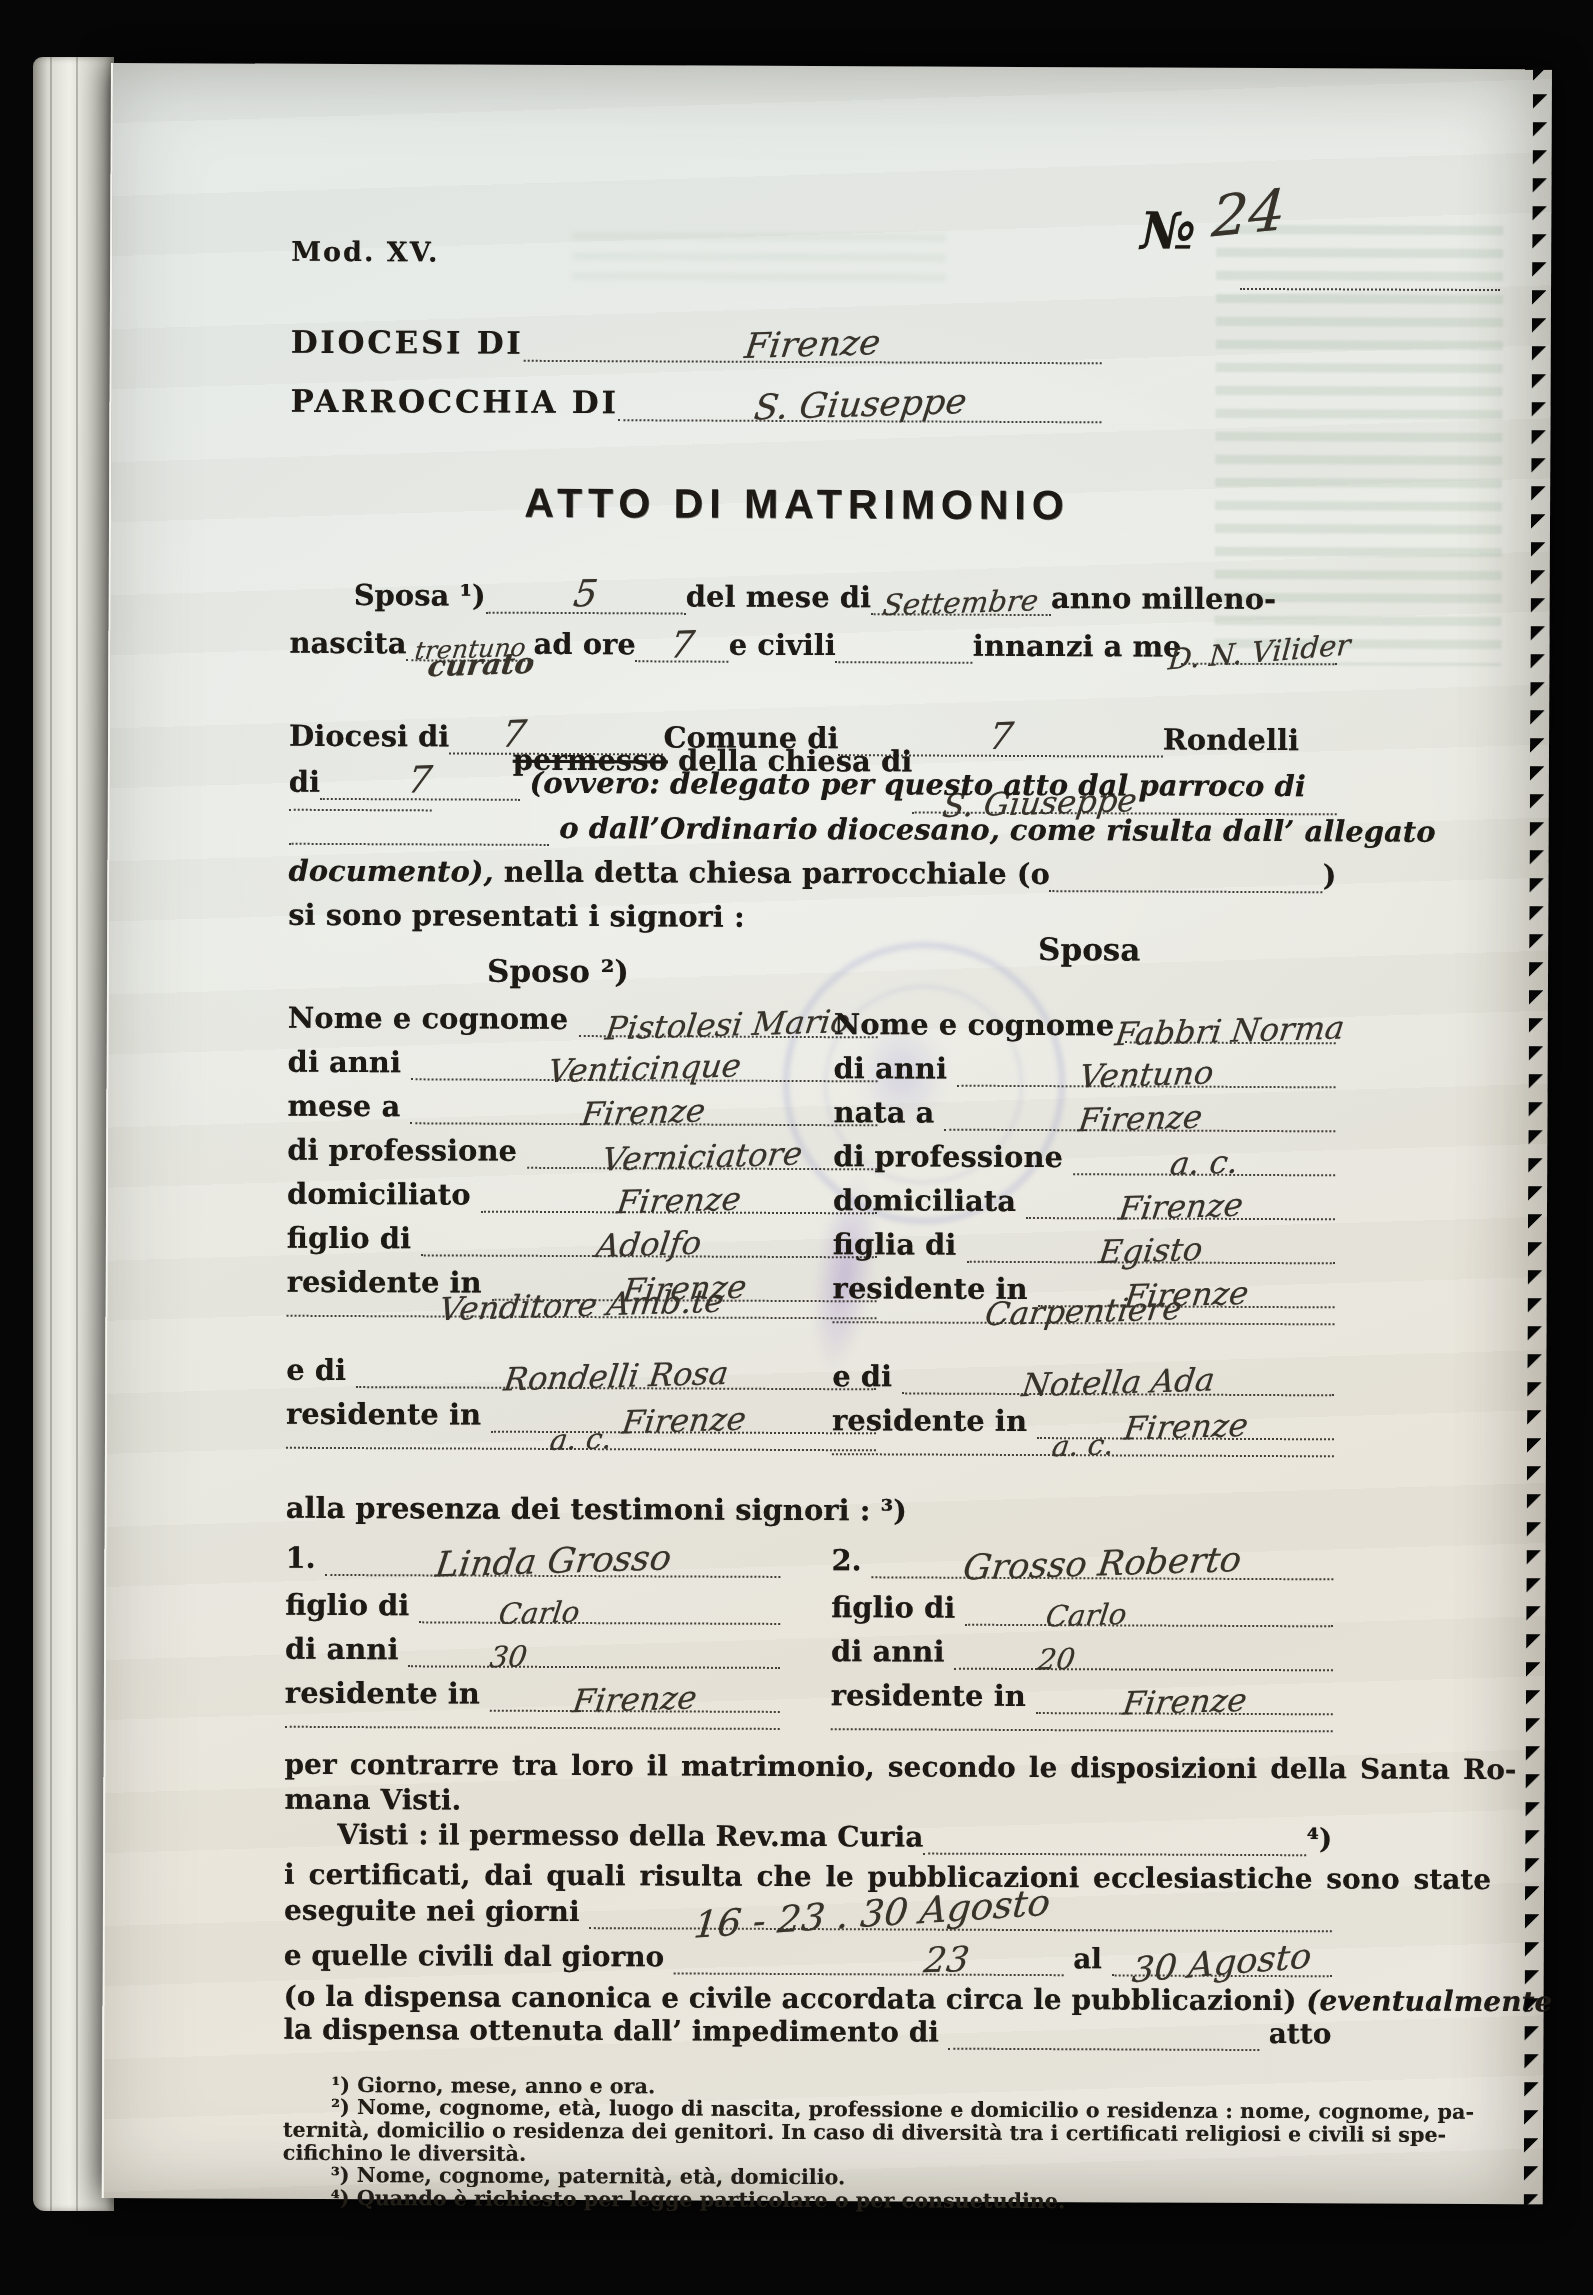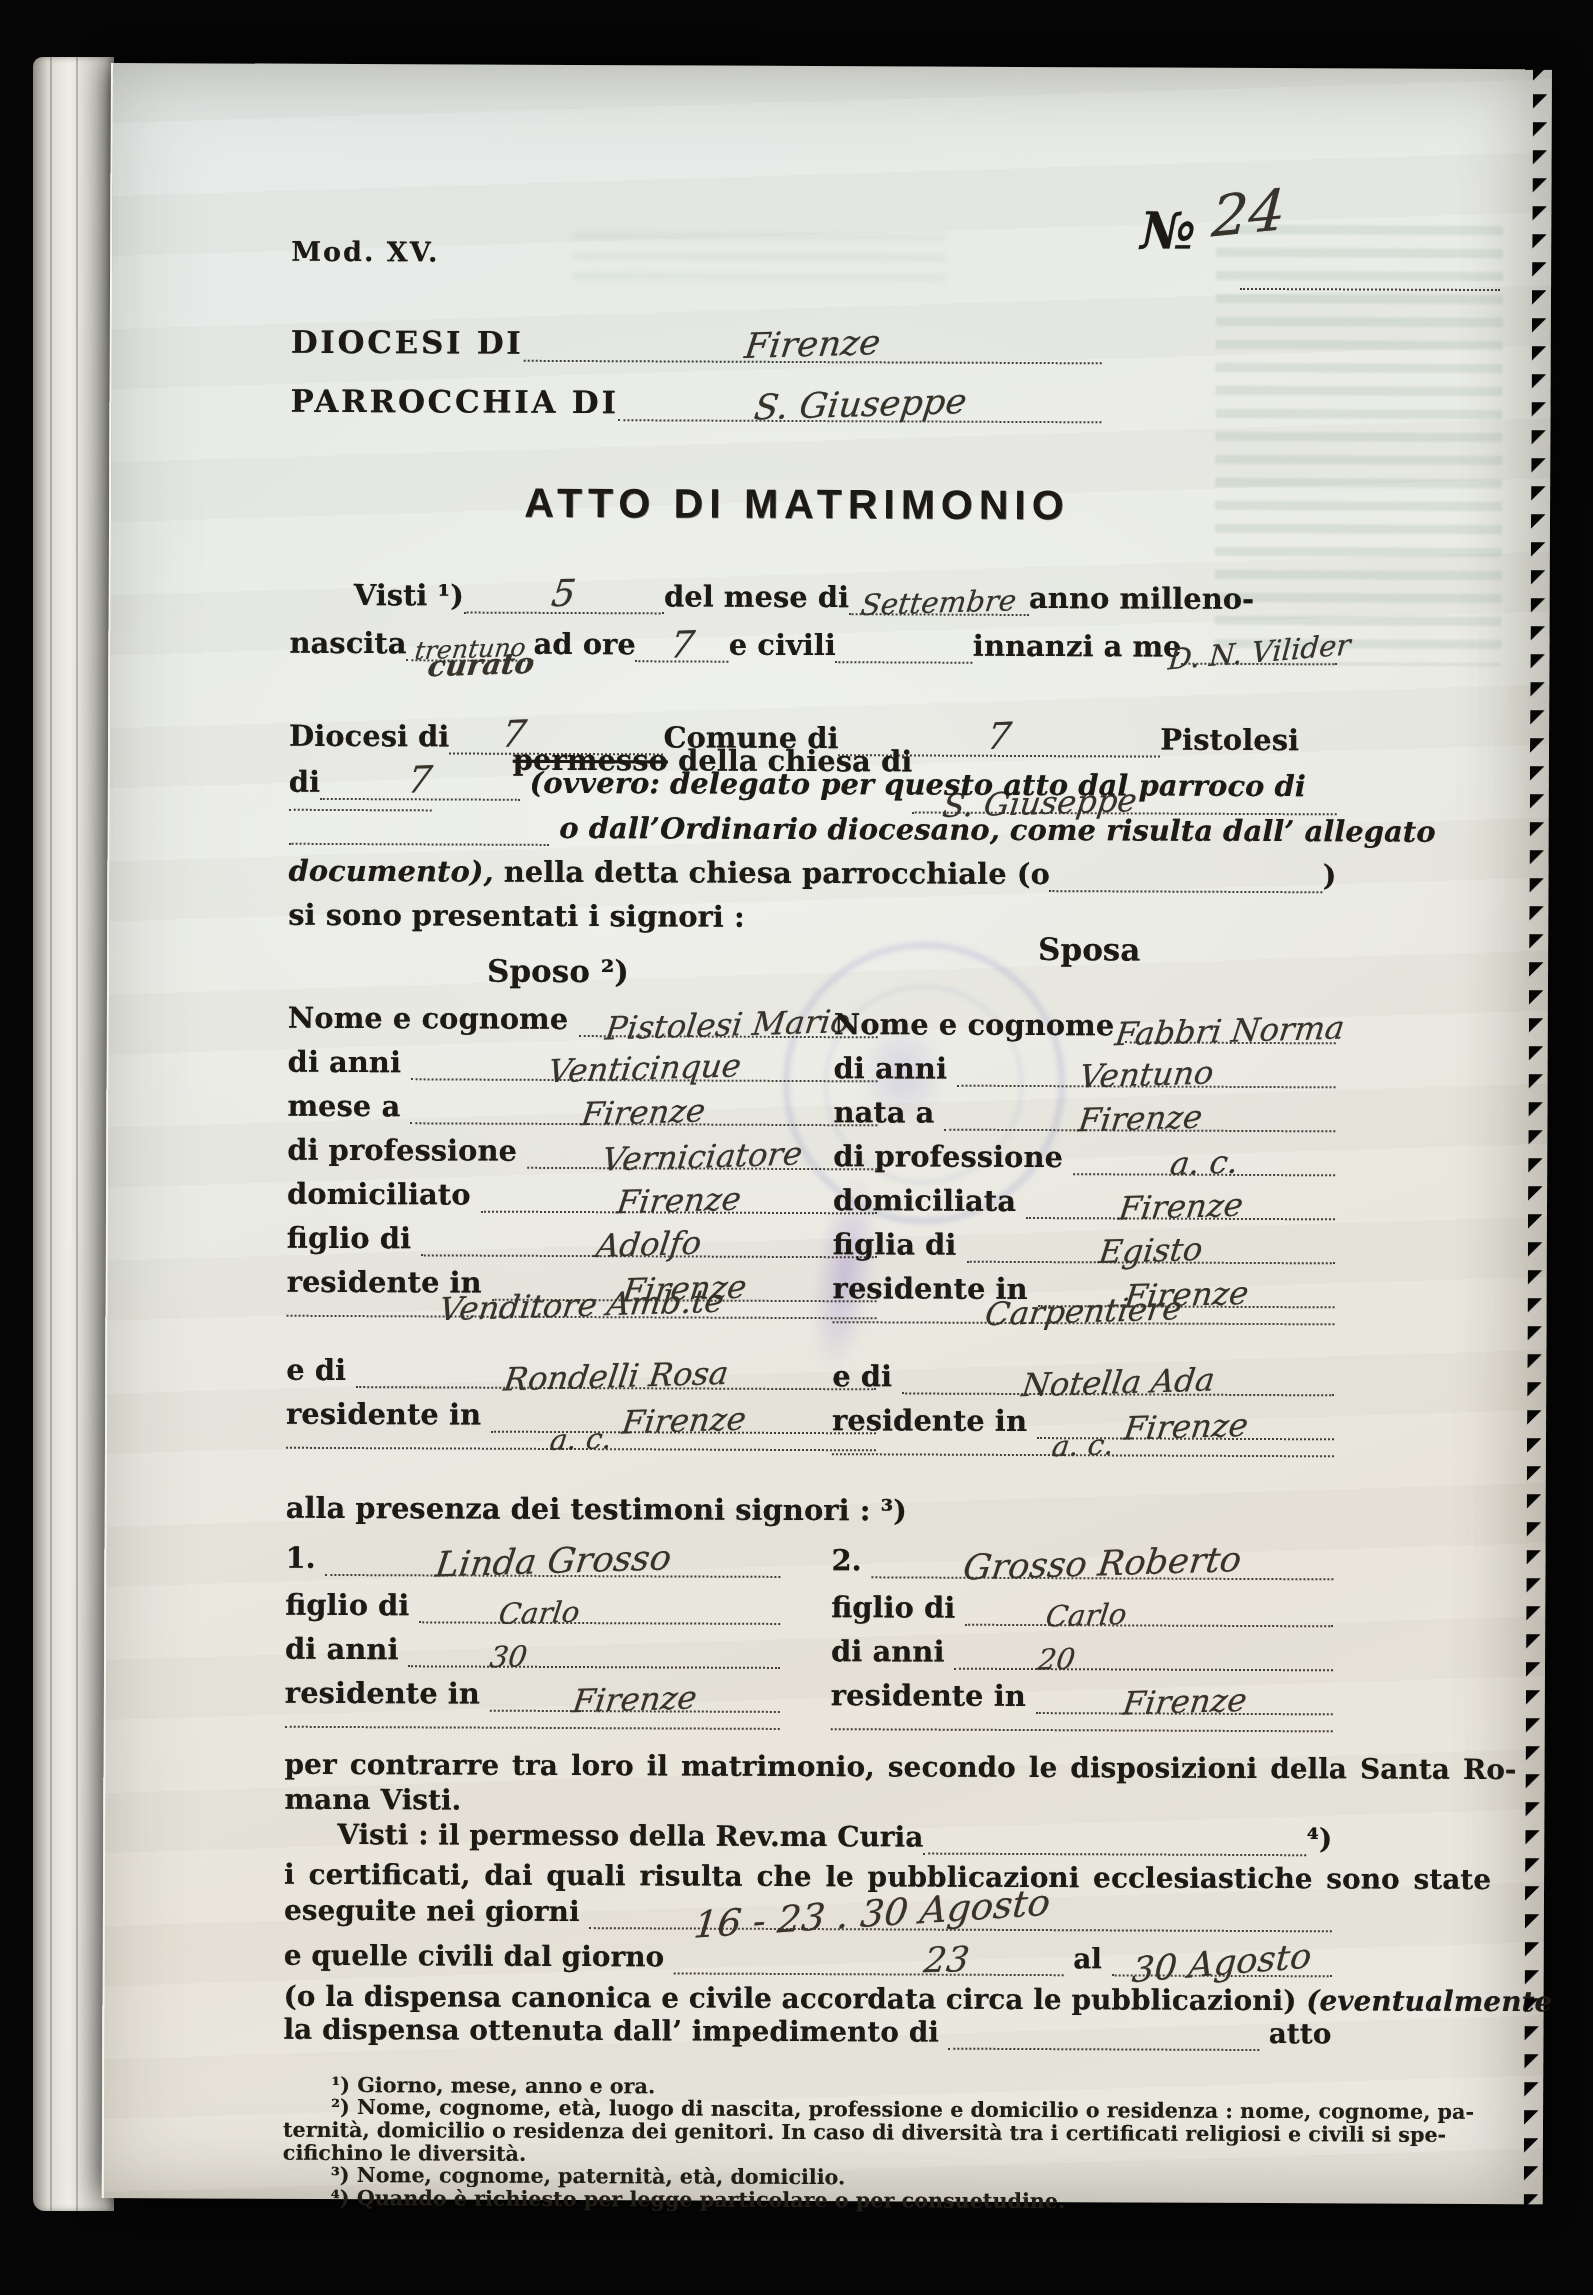"Visti ¹)" span.pr { text: Visti -> Sposa }
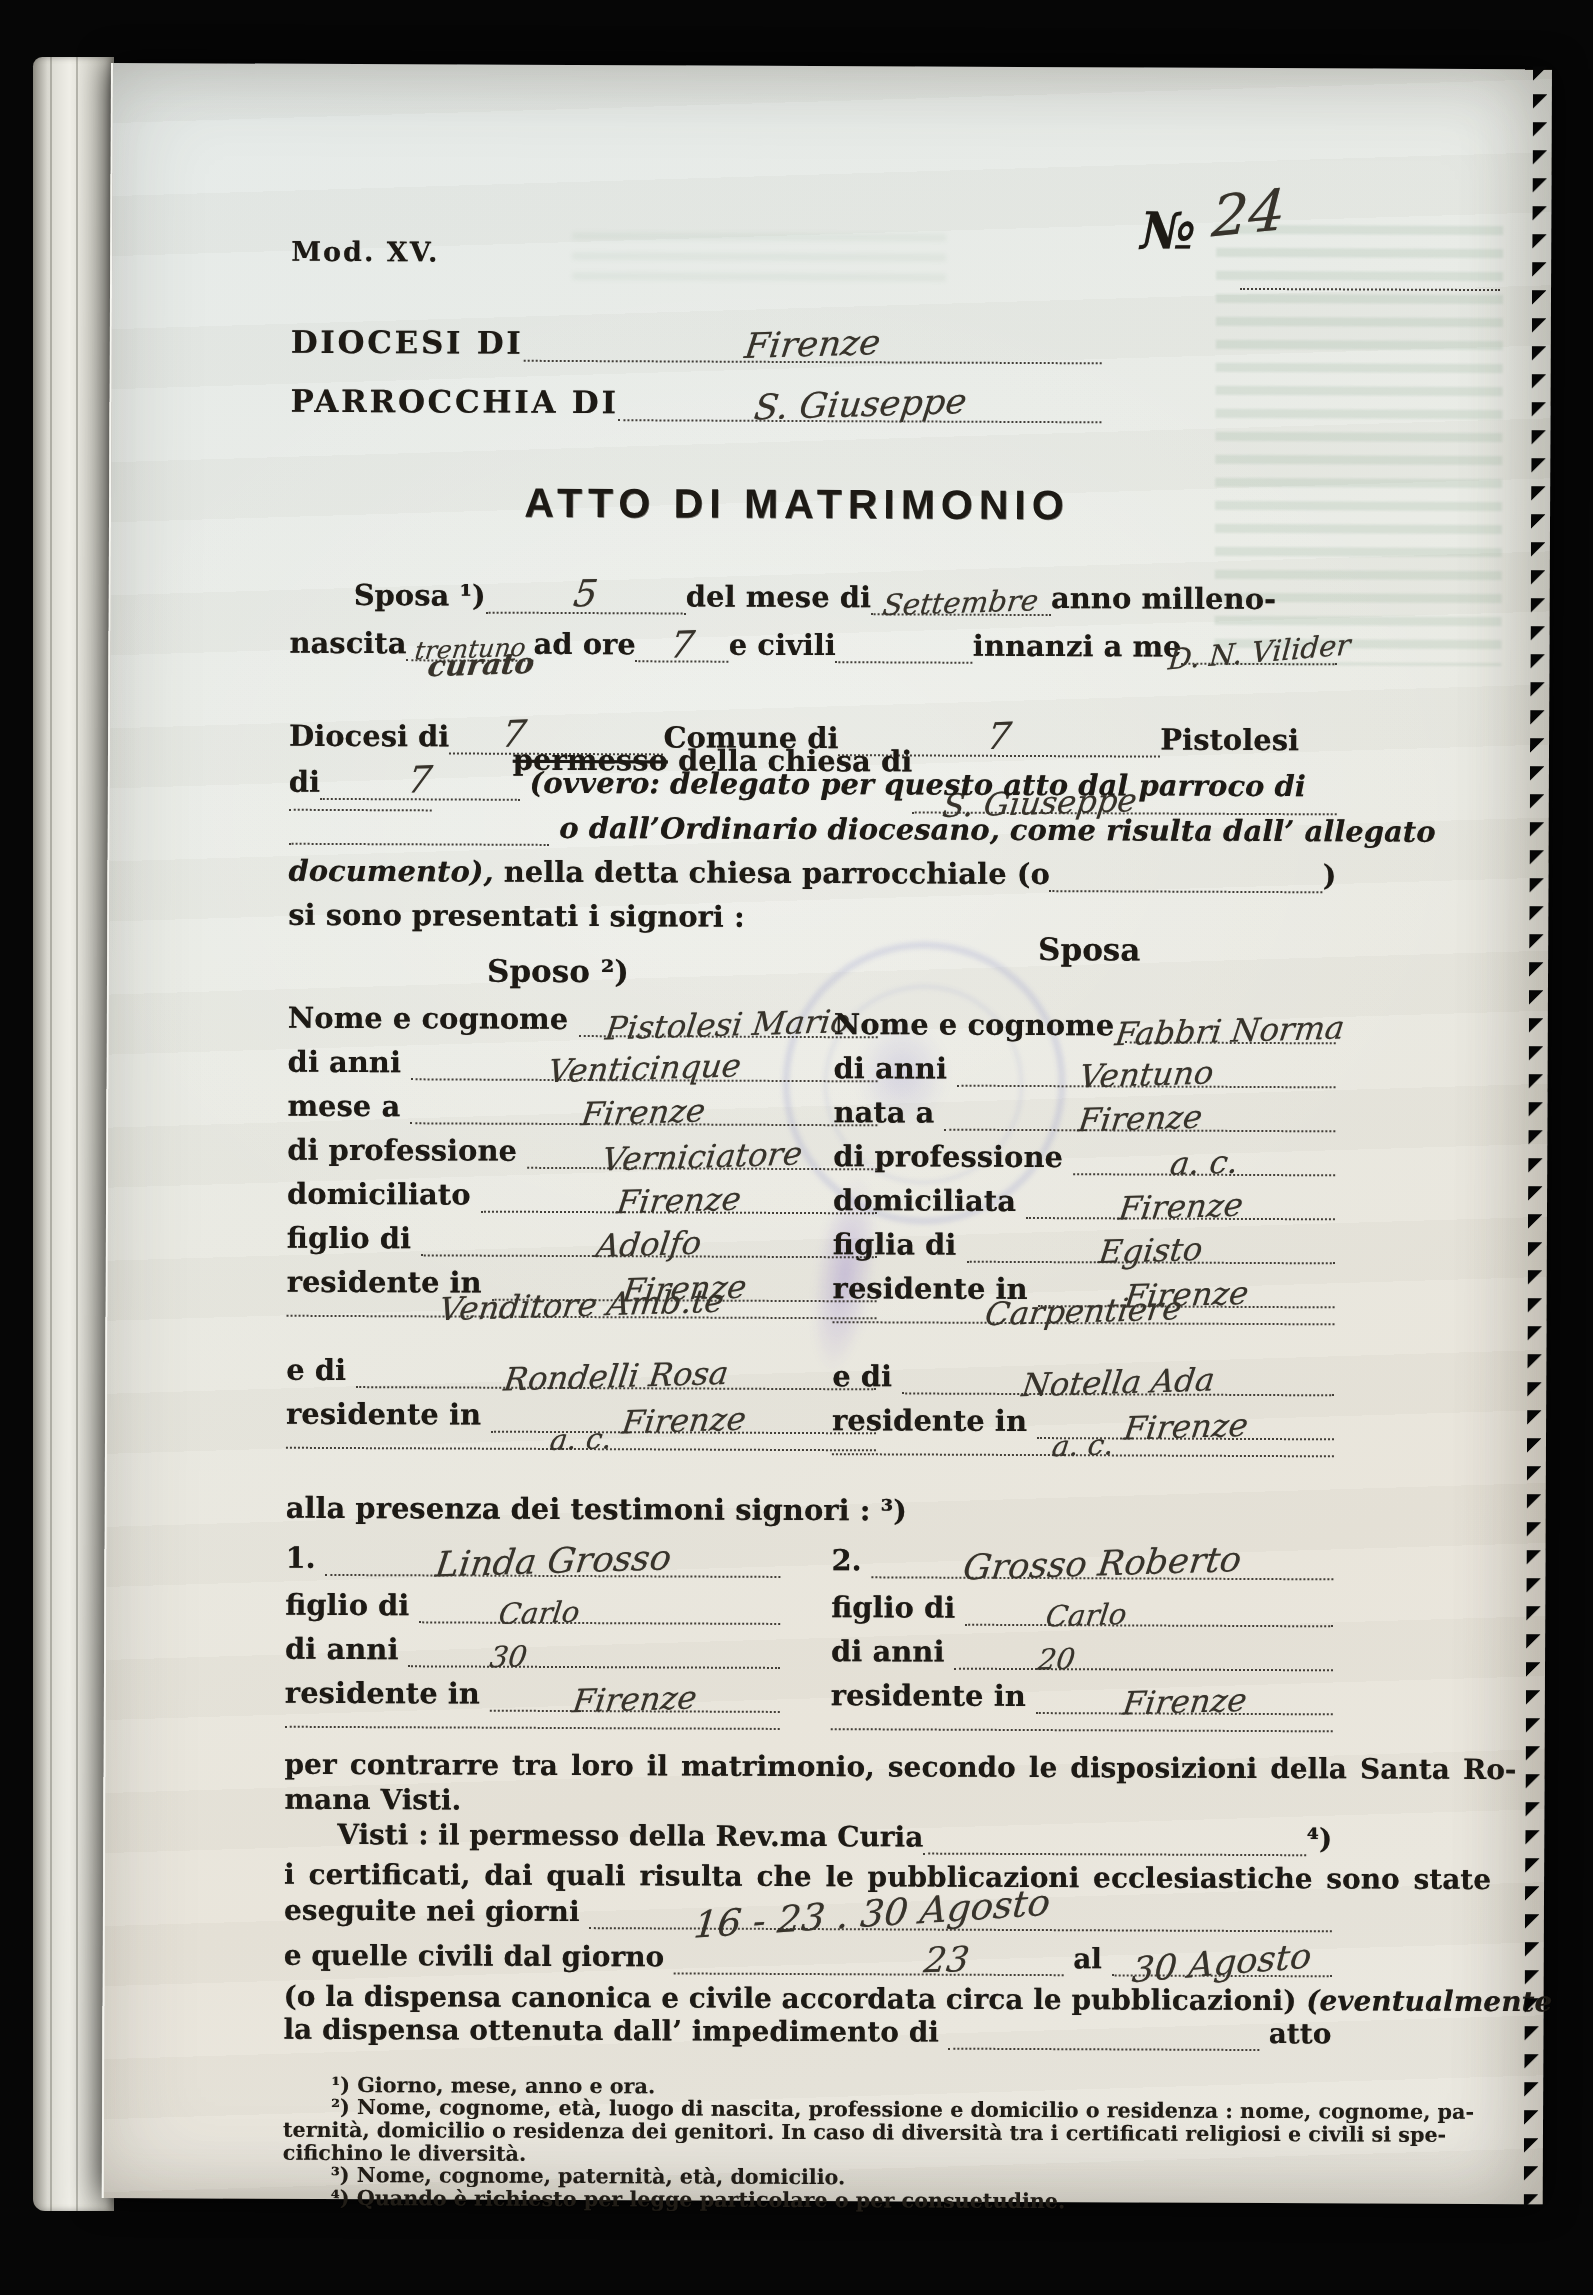"Pistolesi" span.pr { text: Pistolesi -> Rondelli }
